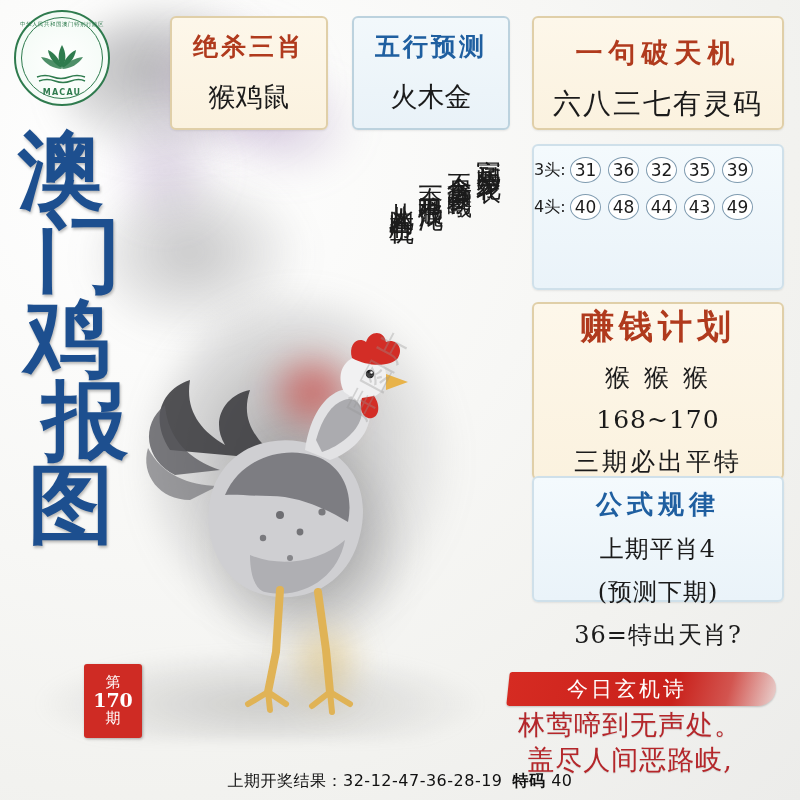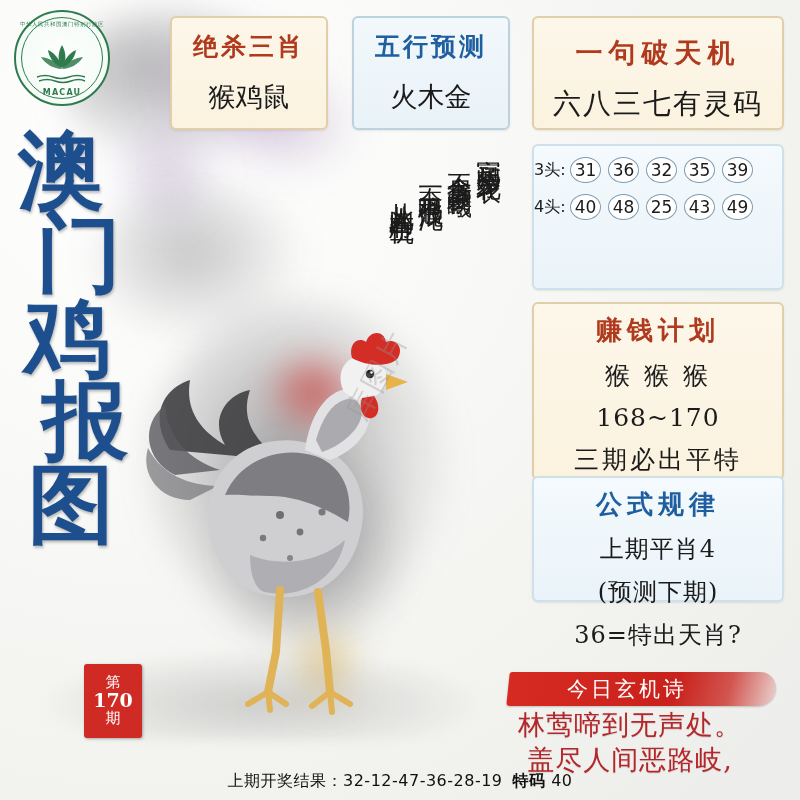"25" div.ball { text: 25 -> 44 }
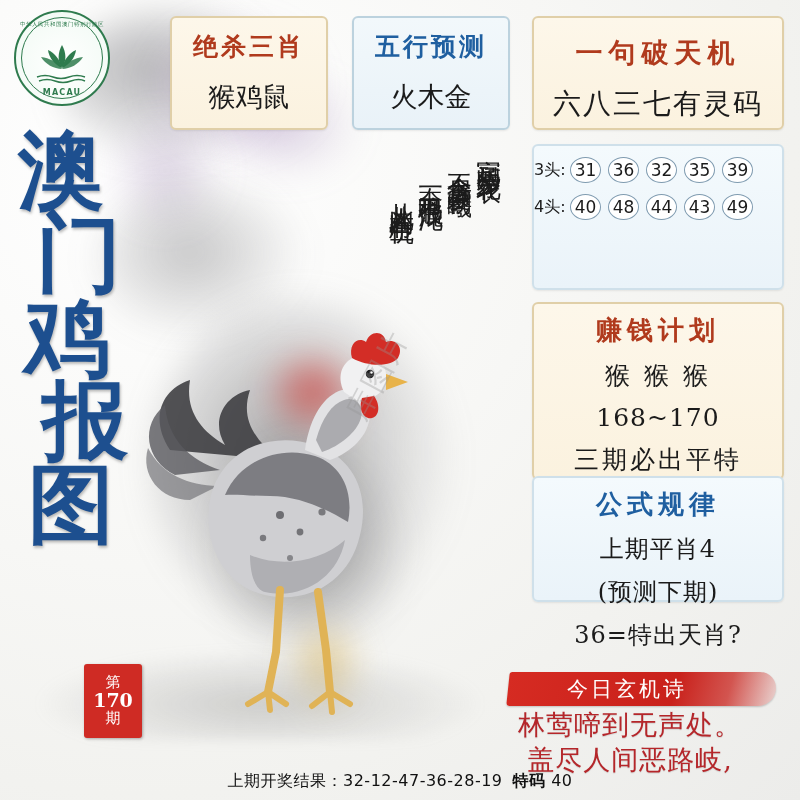"赚钱计划" .panel-zhuanqian .p-title { font-size: 26px -> 34px; margin-top: 9px -> none }
